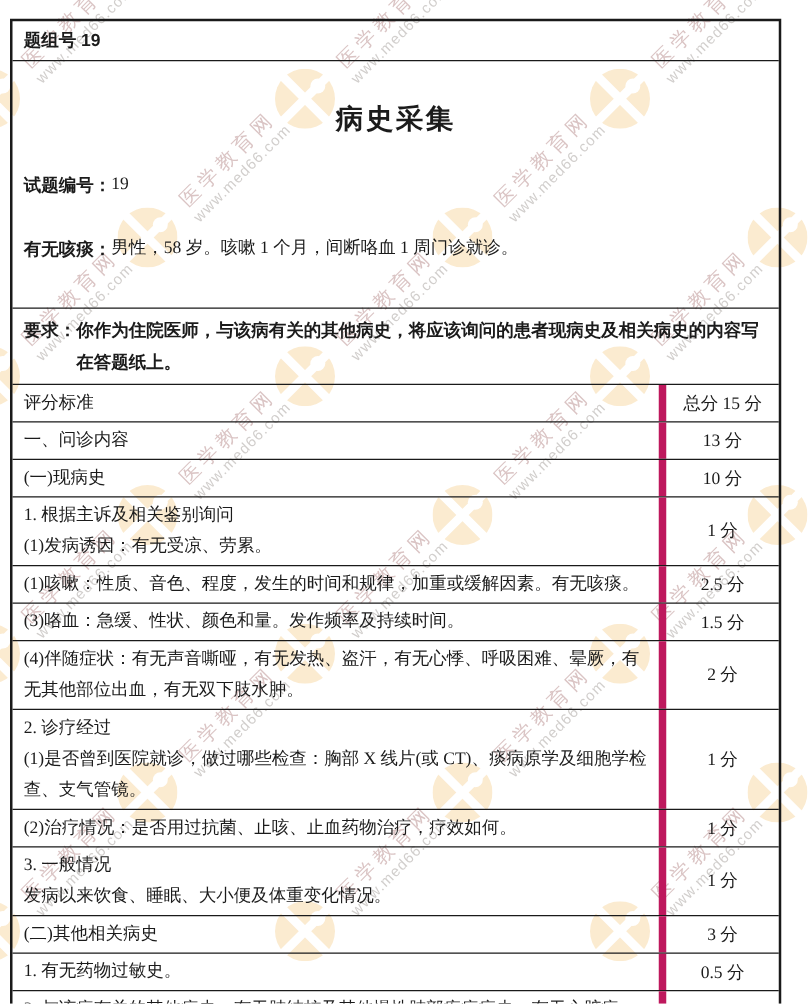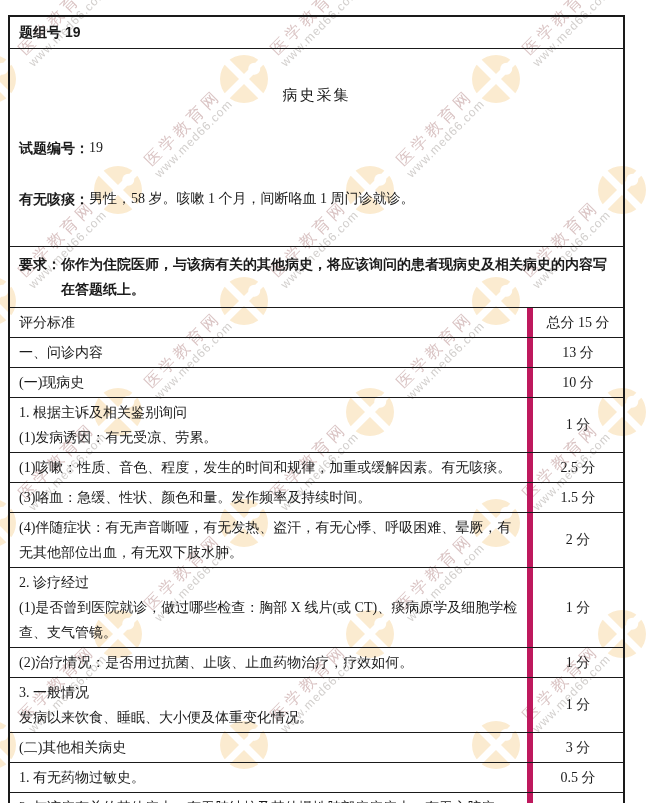"病史采集" .doc-title { font-size: 15px -> 22px; font-weight: normal -> bold }
